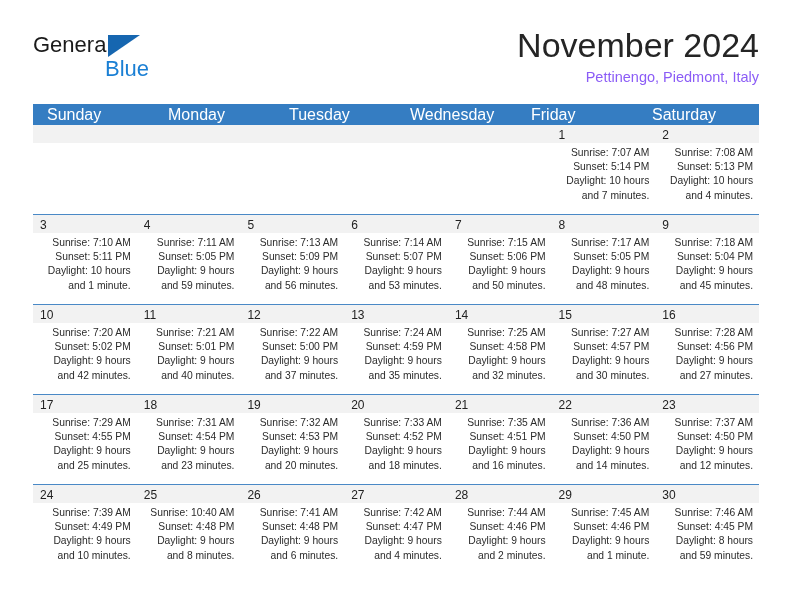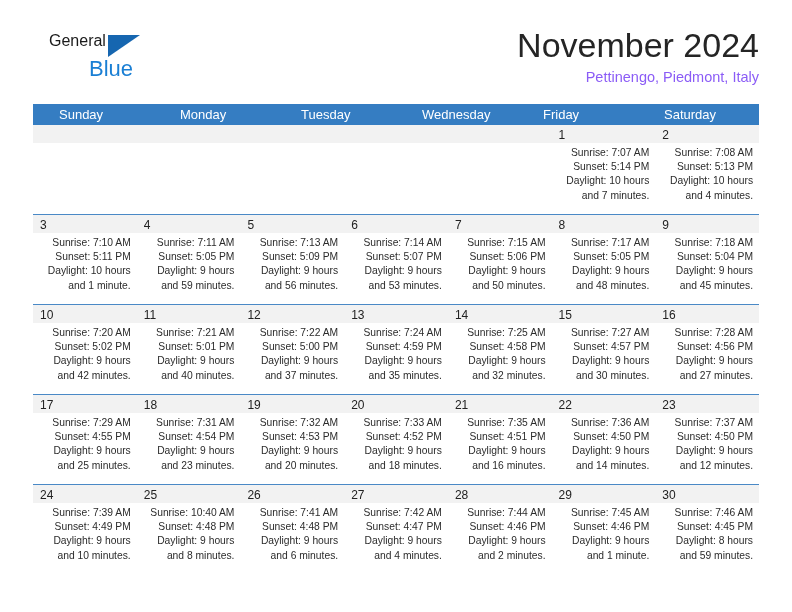"General" .brand-general { font-size: 16px -> 22px; left: 16px -> 0 }
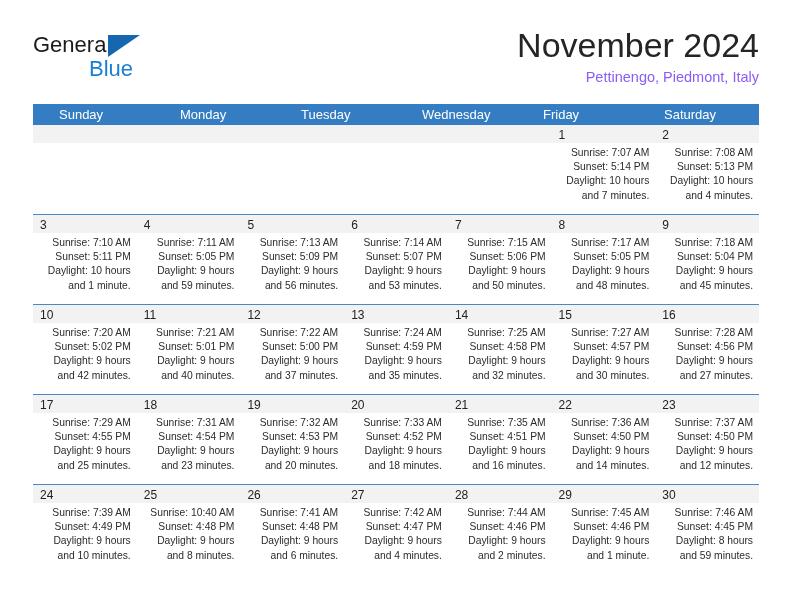"Blue" .brand-blue { left: 56px -> 72px }
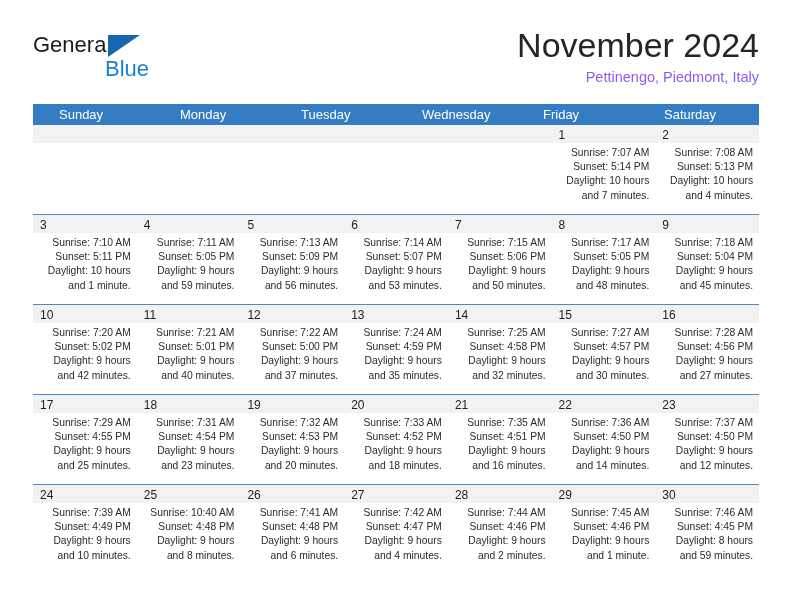"Sunday" .dow { font-size: 13px -> 16px; margin-left: 12px -> none }
